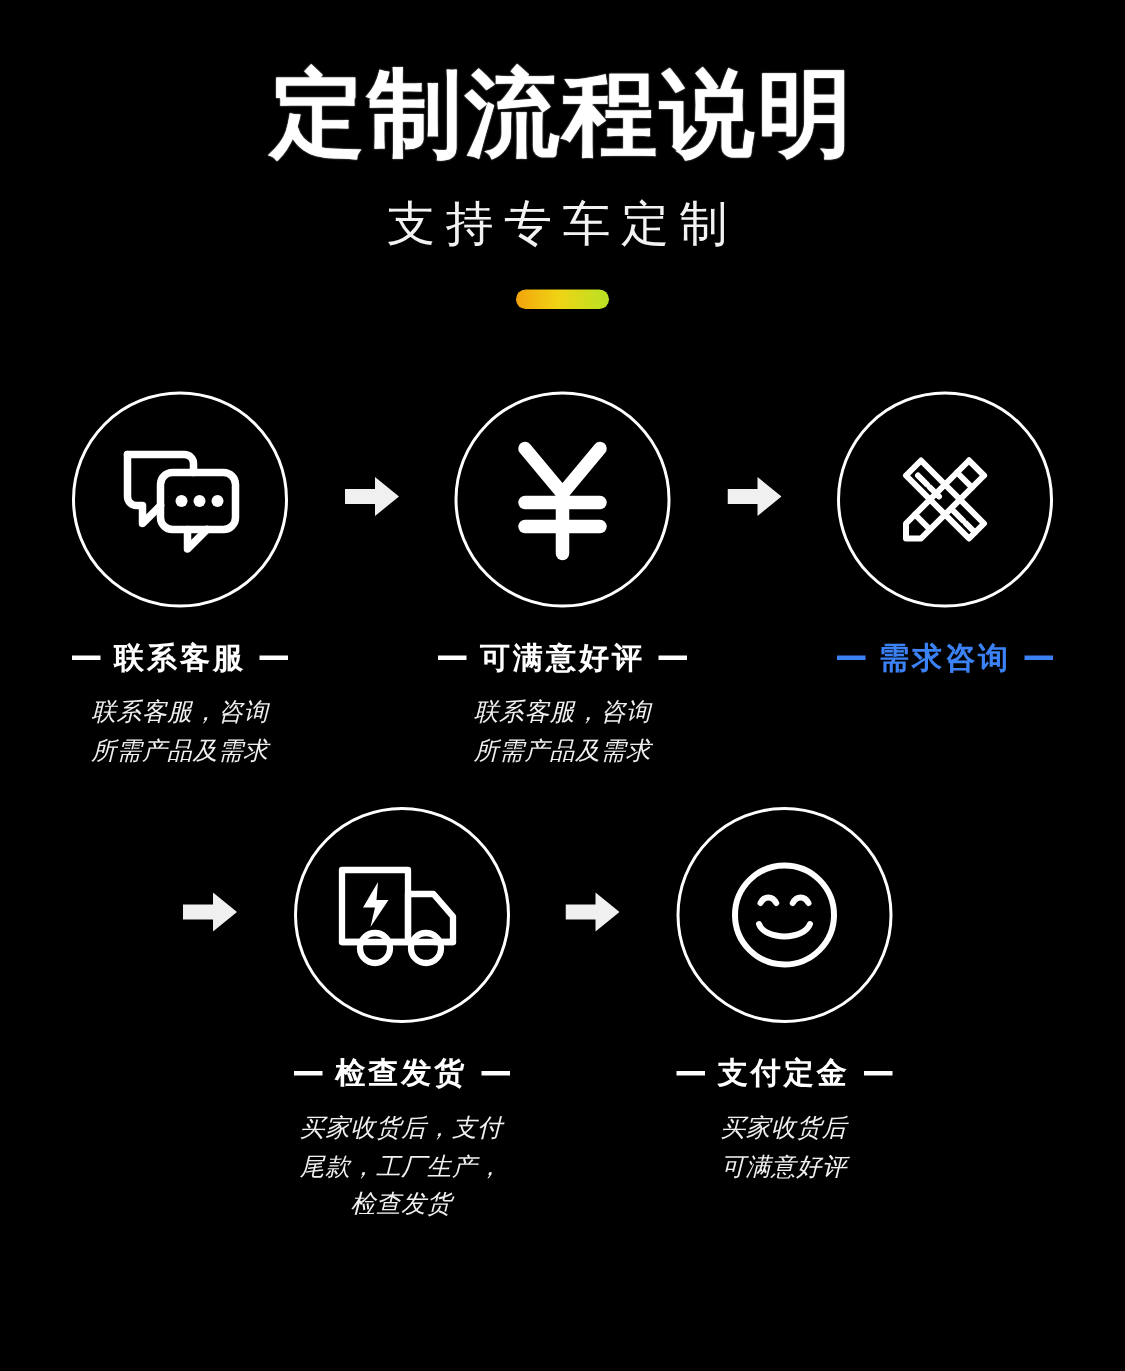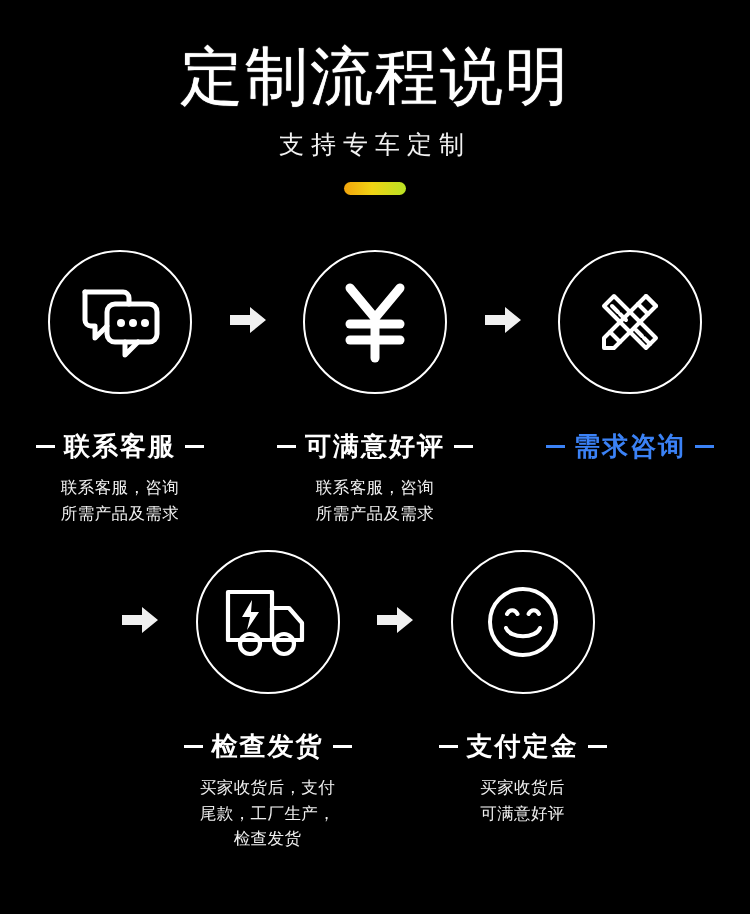"定制流程说明" .main-title { font-weight: 400 -> 700 }
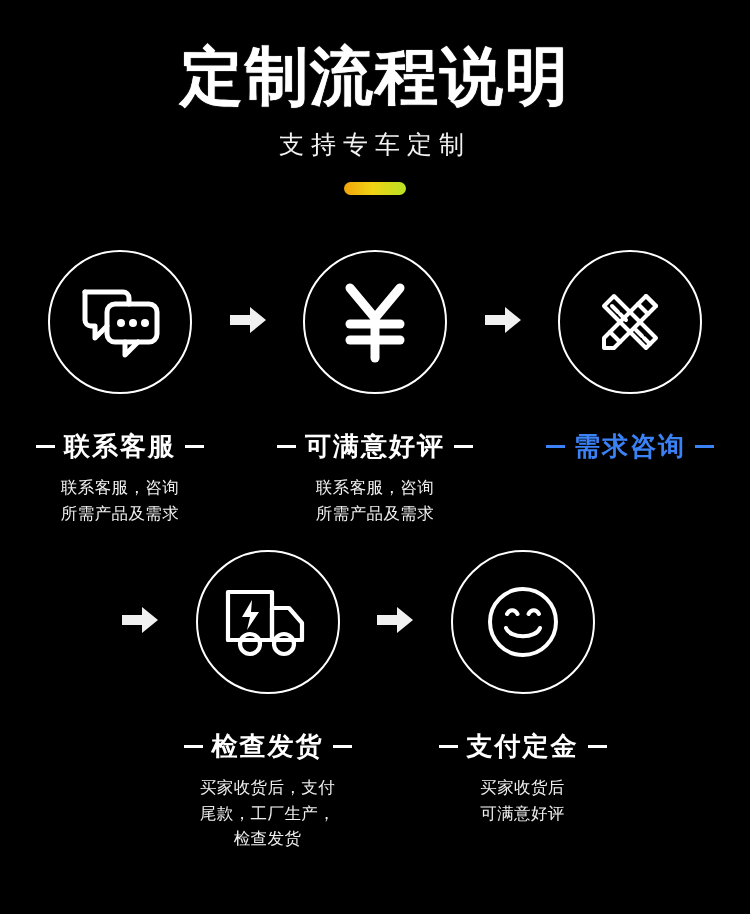"支持专车定制" .sub-title { font-size: 25px -> 32px }
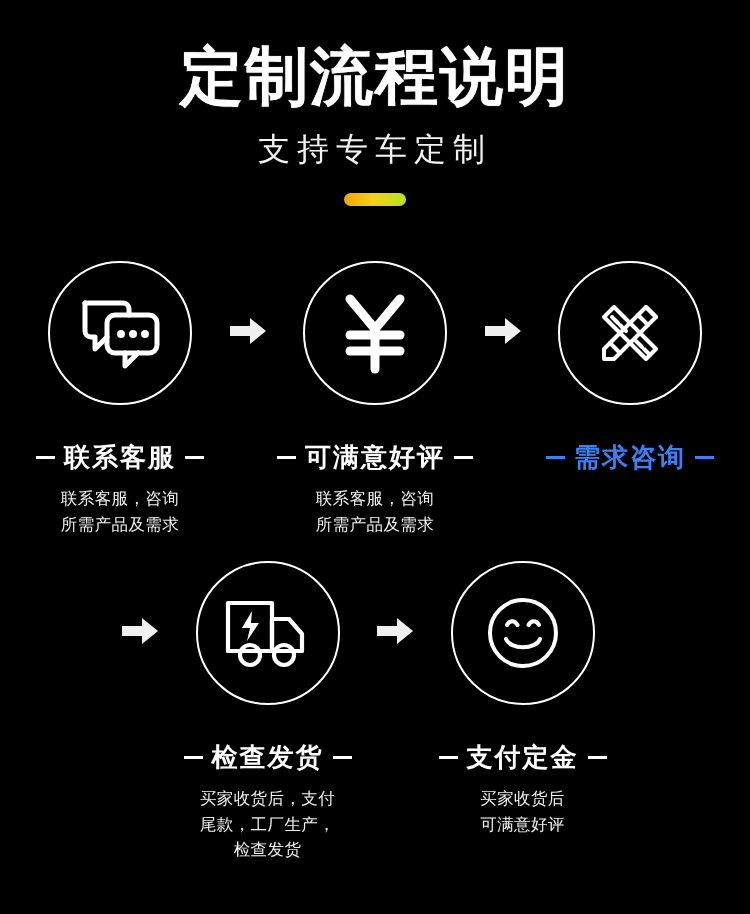"联系客服" .step-title { font-size: 26px -> 20px; margin-top: 35px -> 20px }
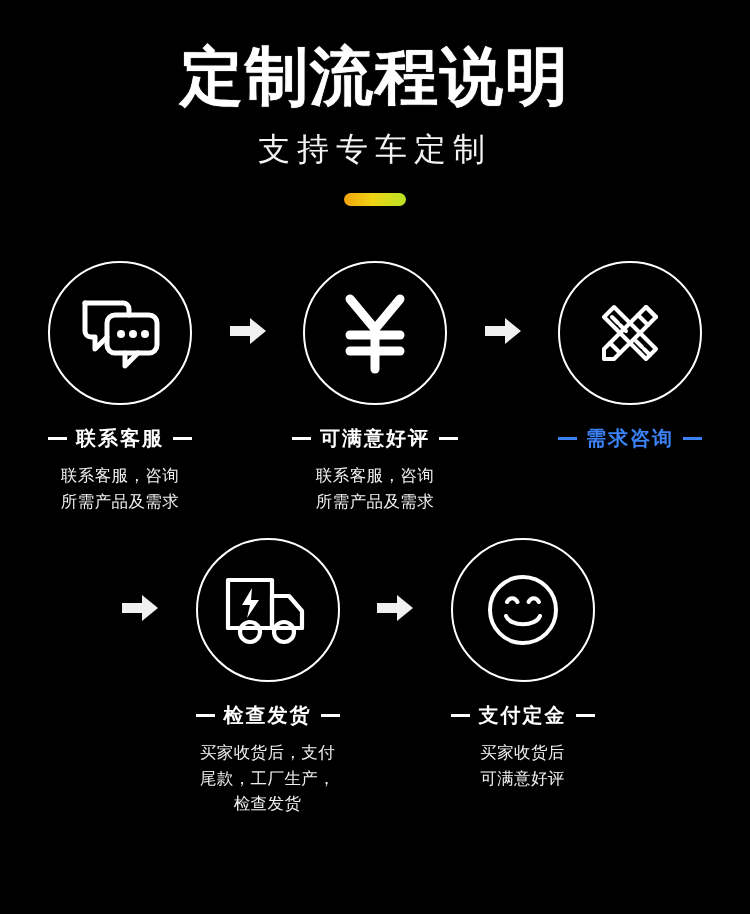"联系客服，咨询" .step-desc { font-style: none -> italic }
